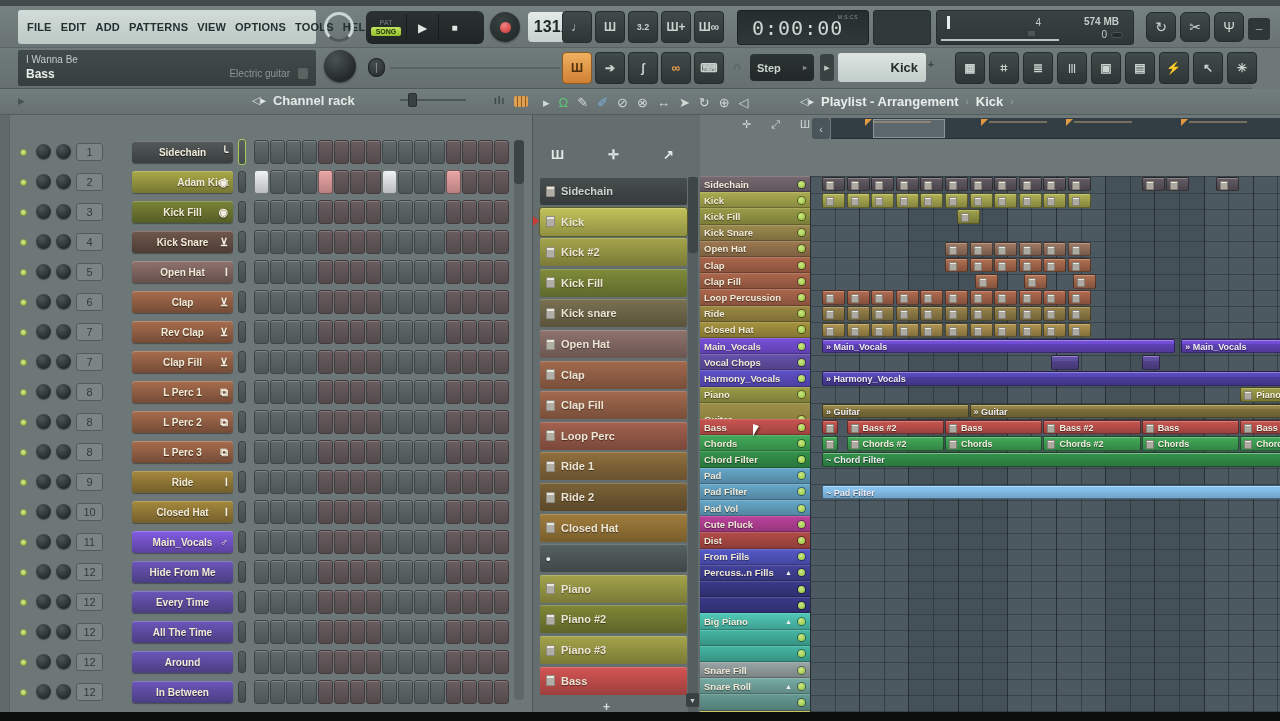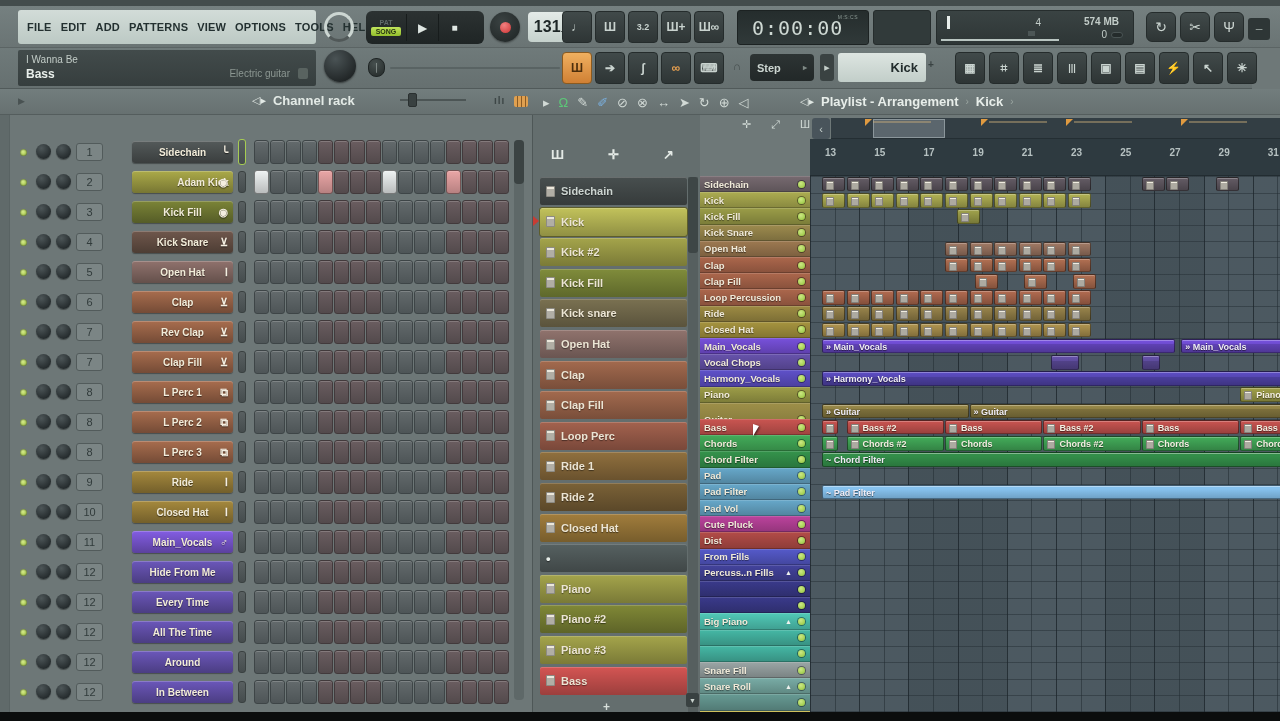"13" div.abs { html: <div> <span>13</span> <span>15</span> <span>17</span> <span>19</span> <span>21</span> <span>23</span> <span>25</span> <span>27</span> <span>29</span> <span>31</span> </div> -> none }
